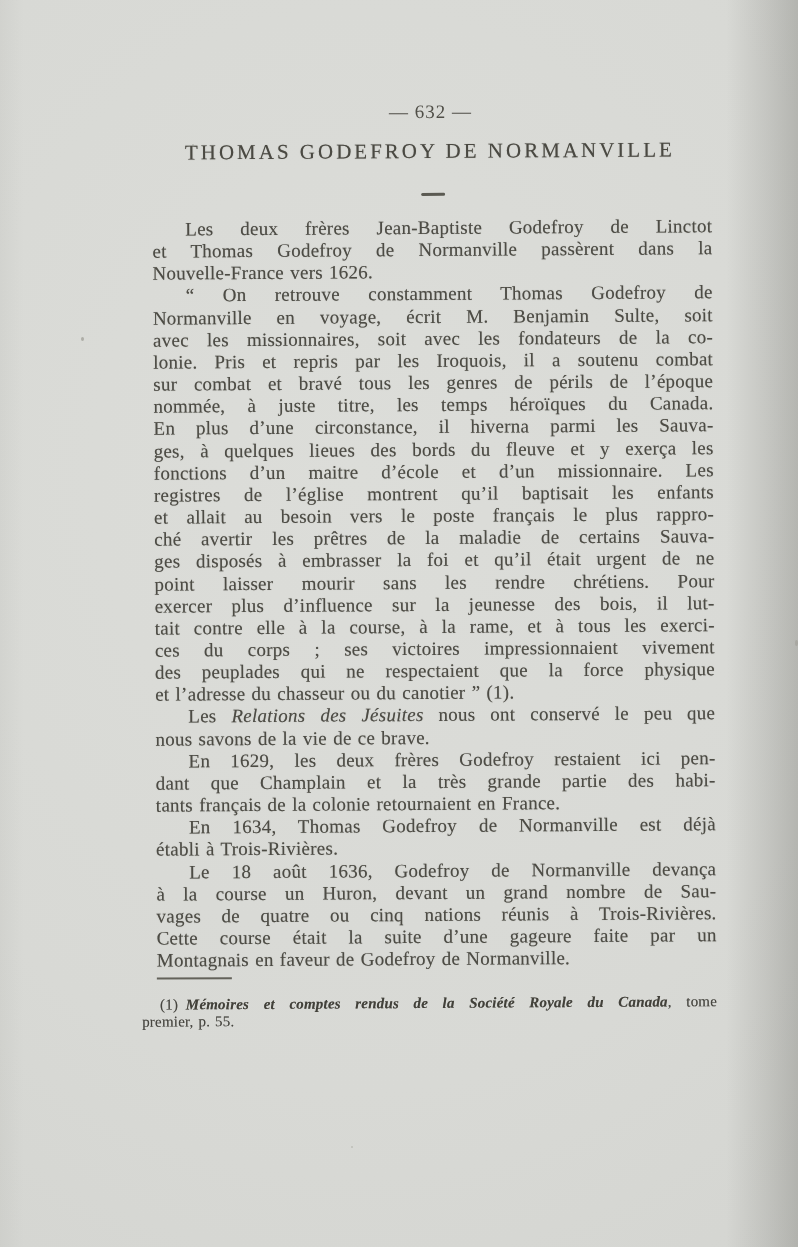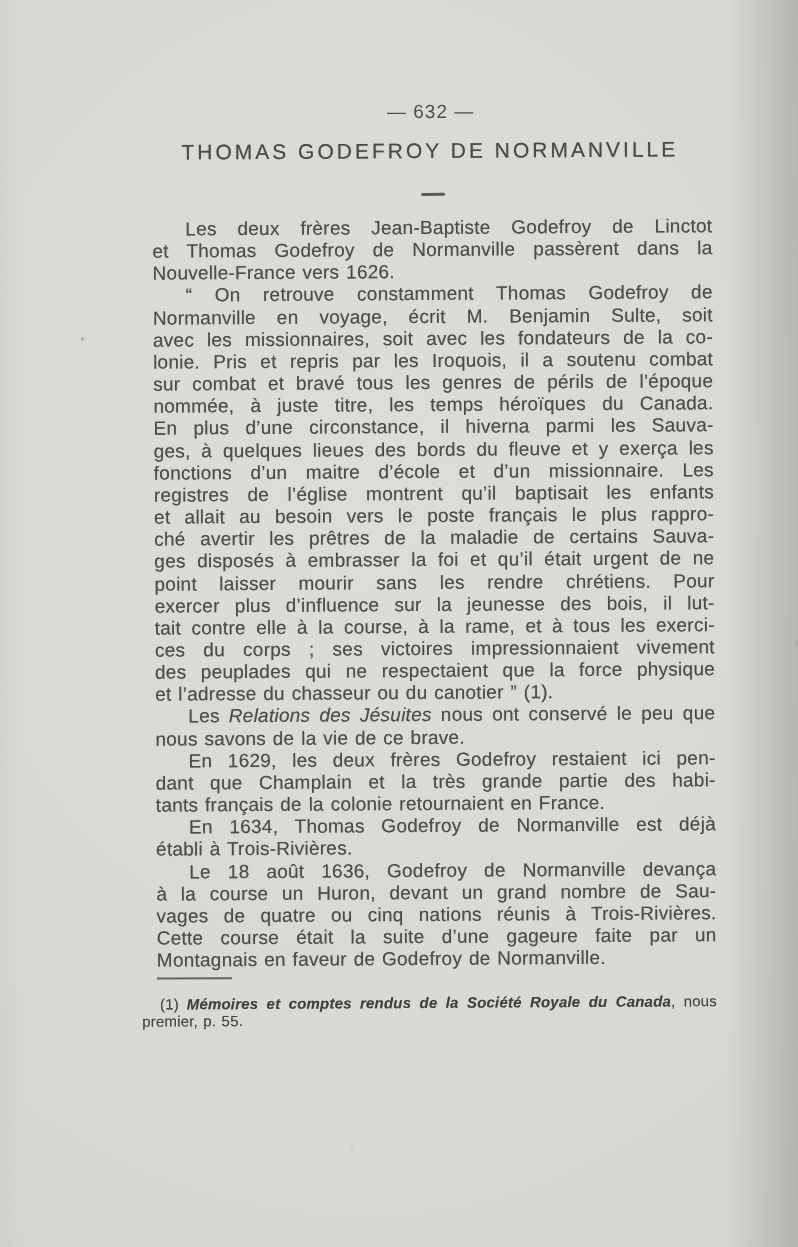"— 632 —" .page { font-family: Liberation Sans, sans-serif -> Liberation Serif, serif }
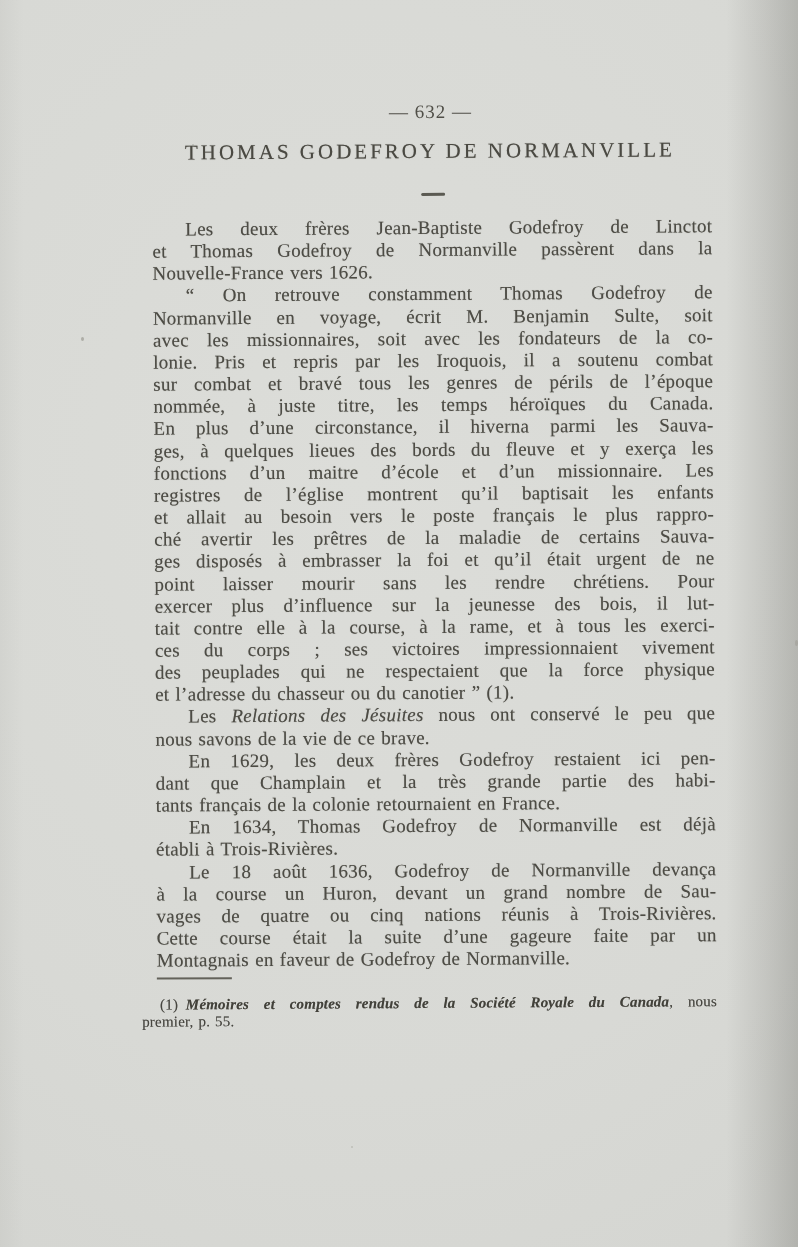", nous" span { text: nous -> tome }
